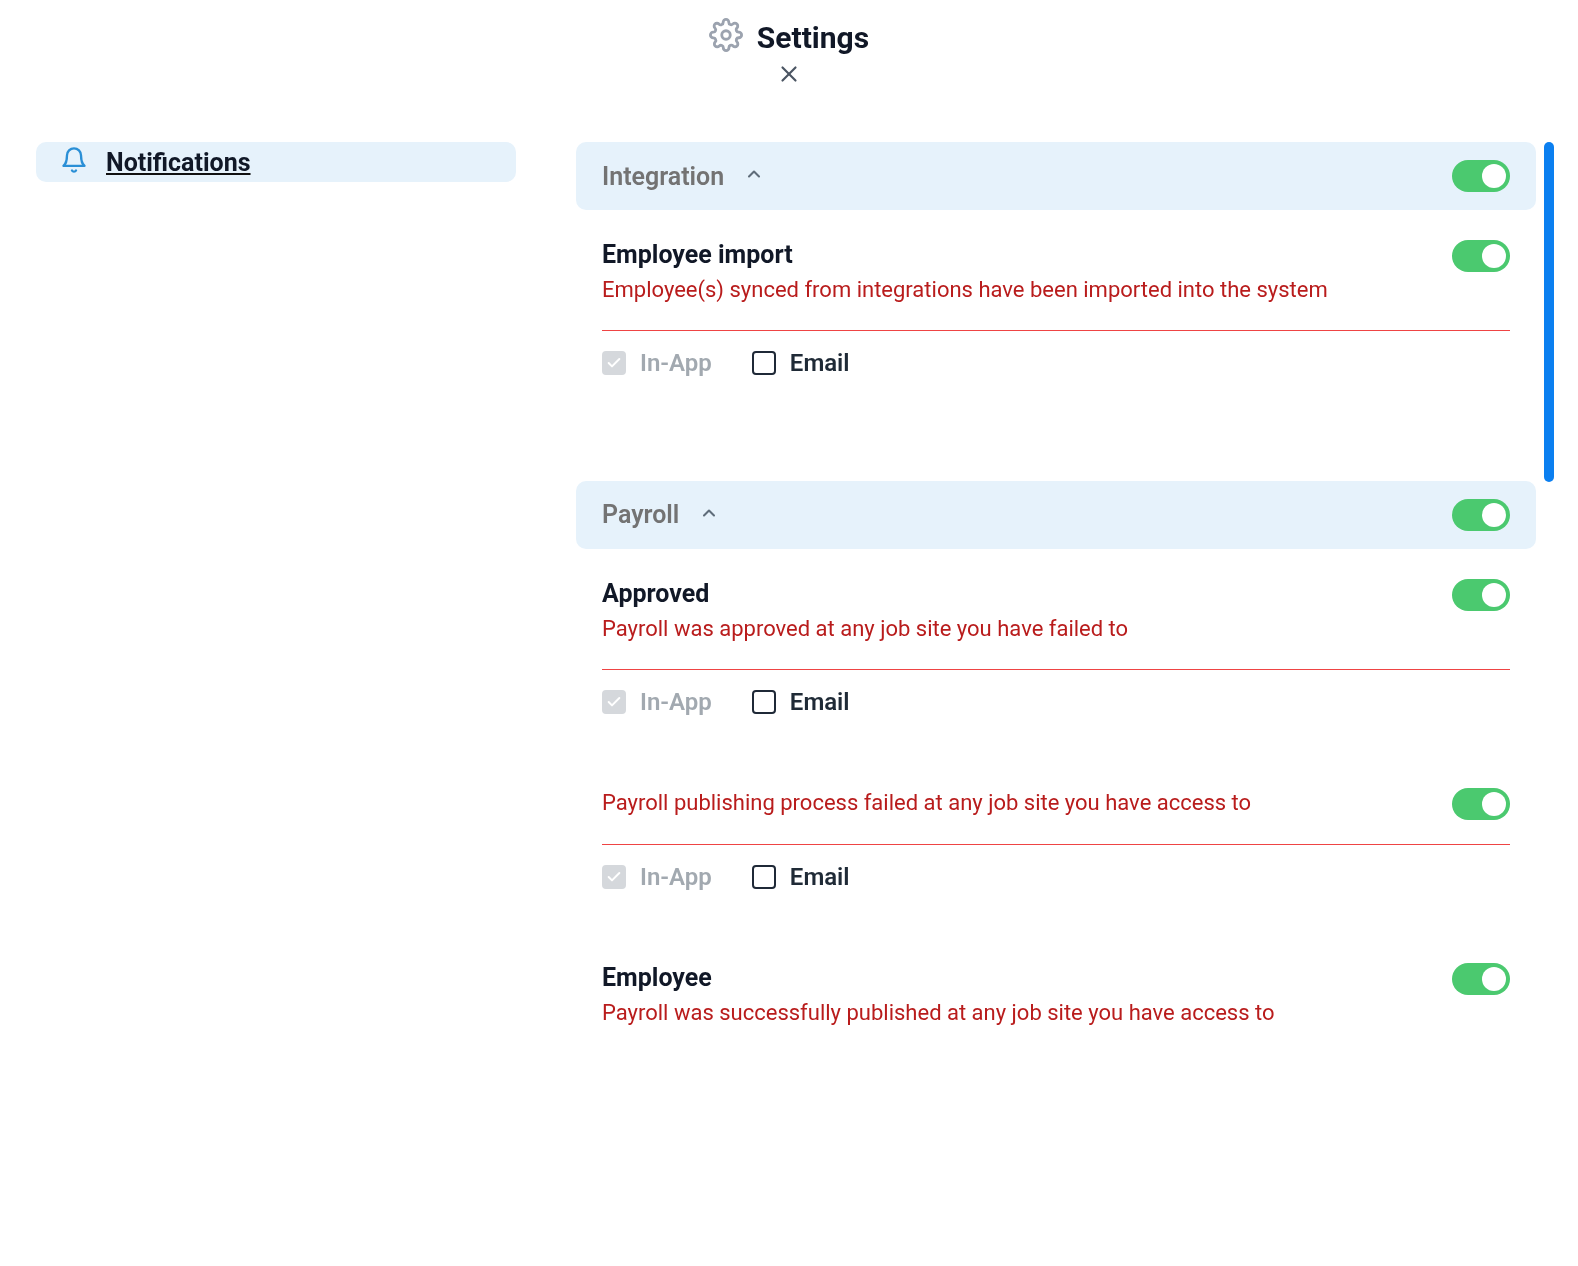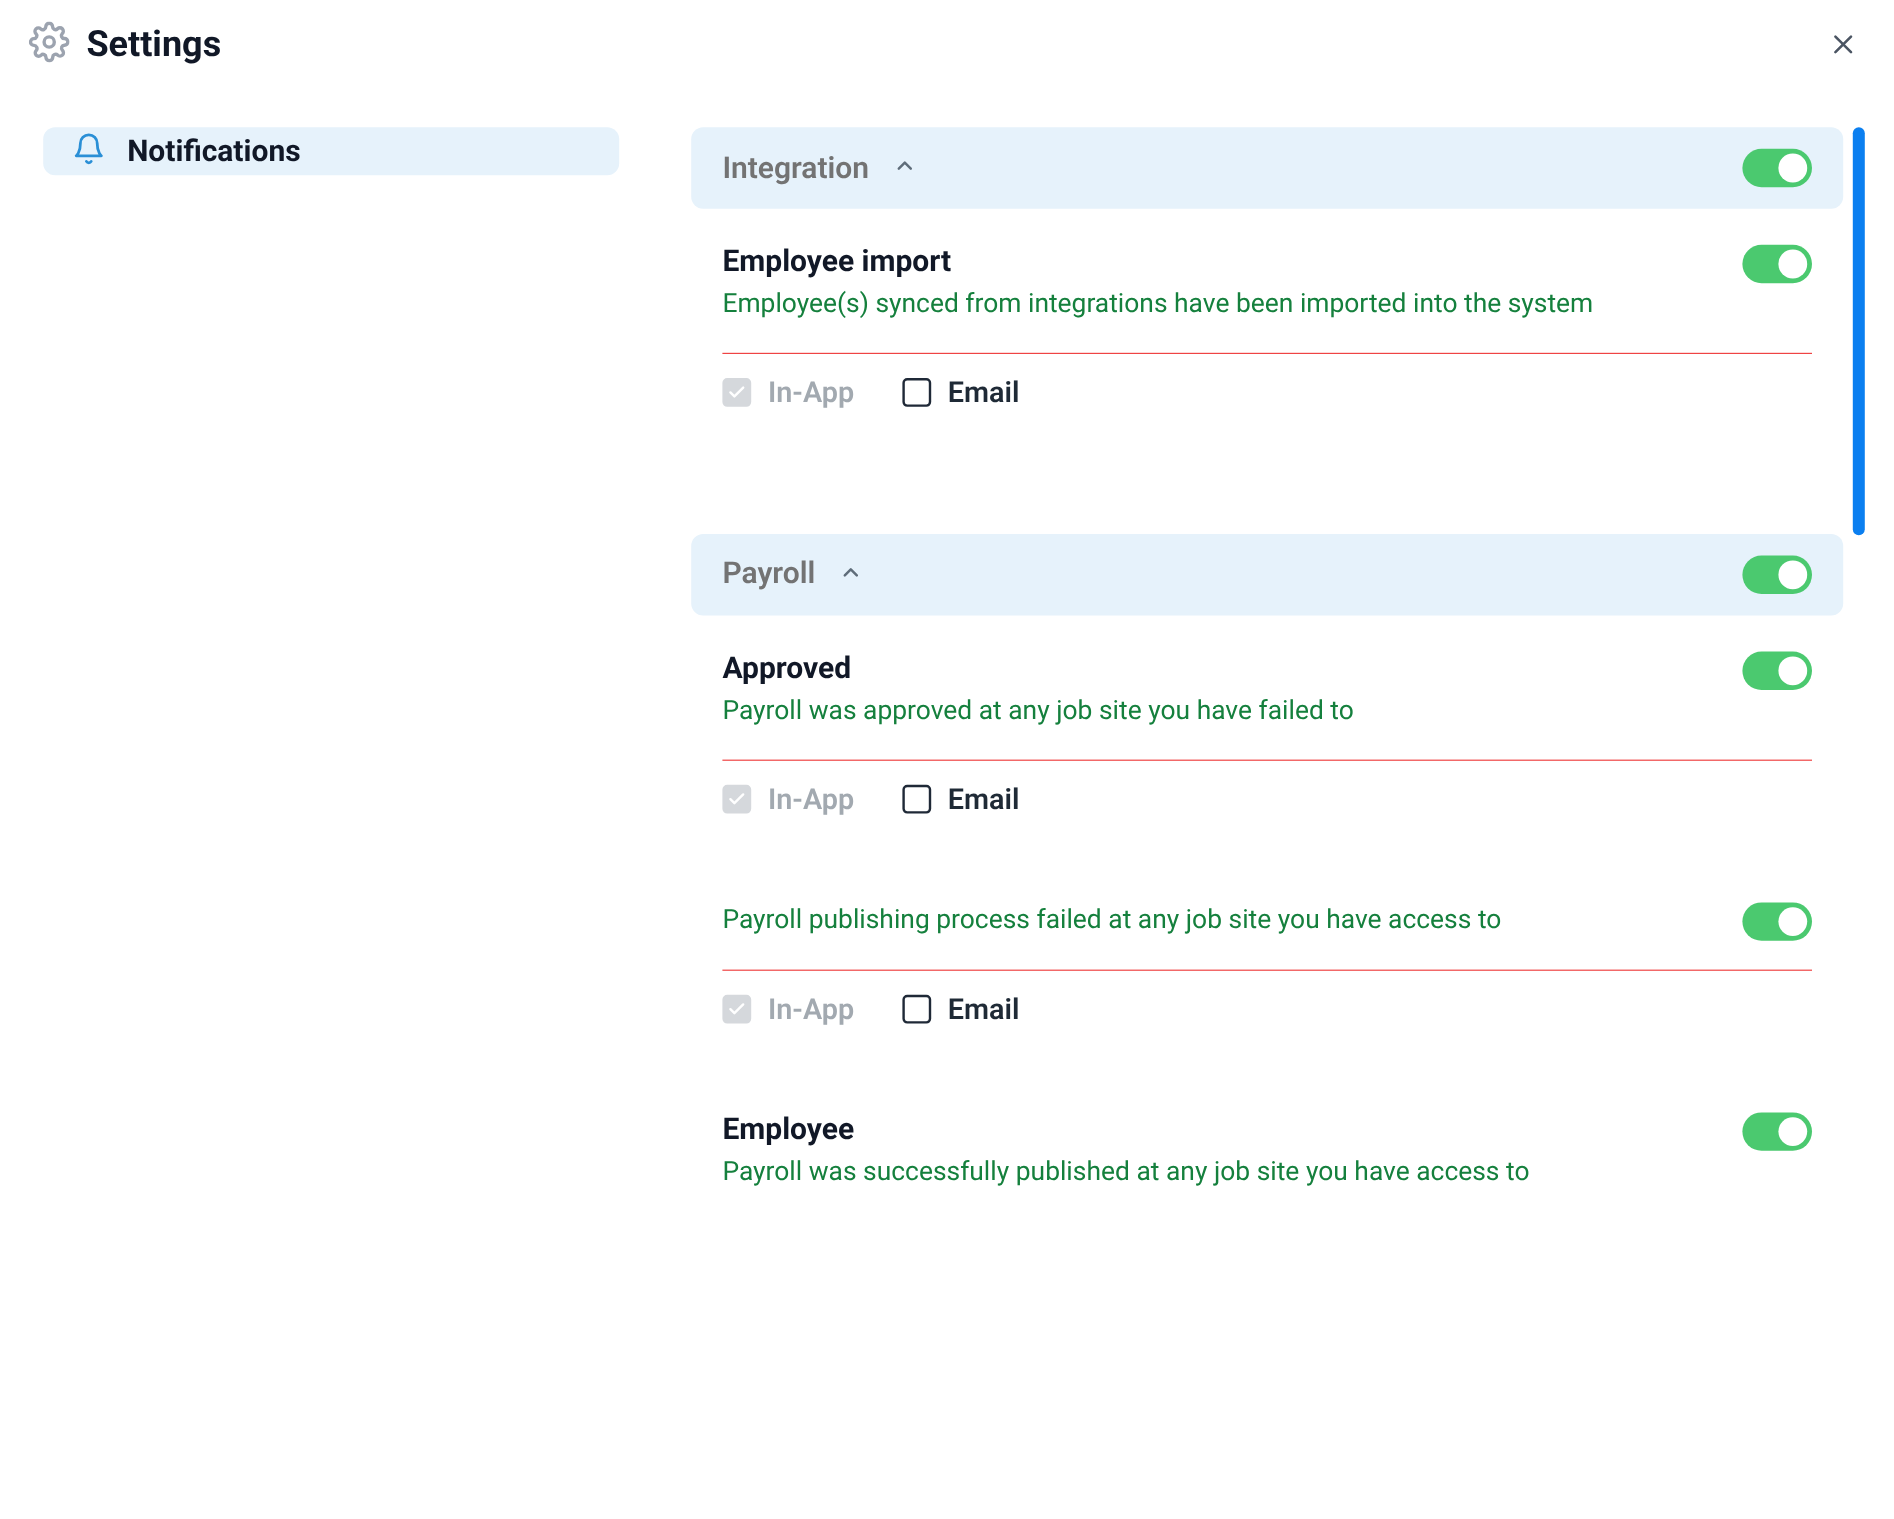"Settings" .header { flex-direction: none -> column }
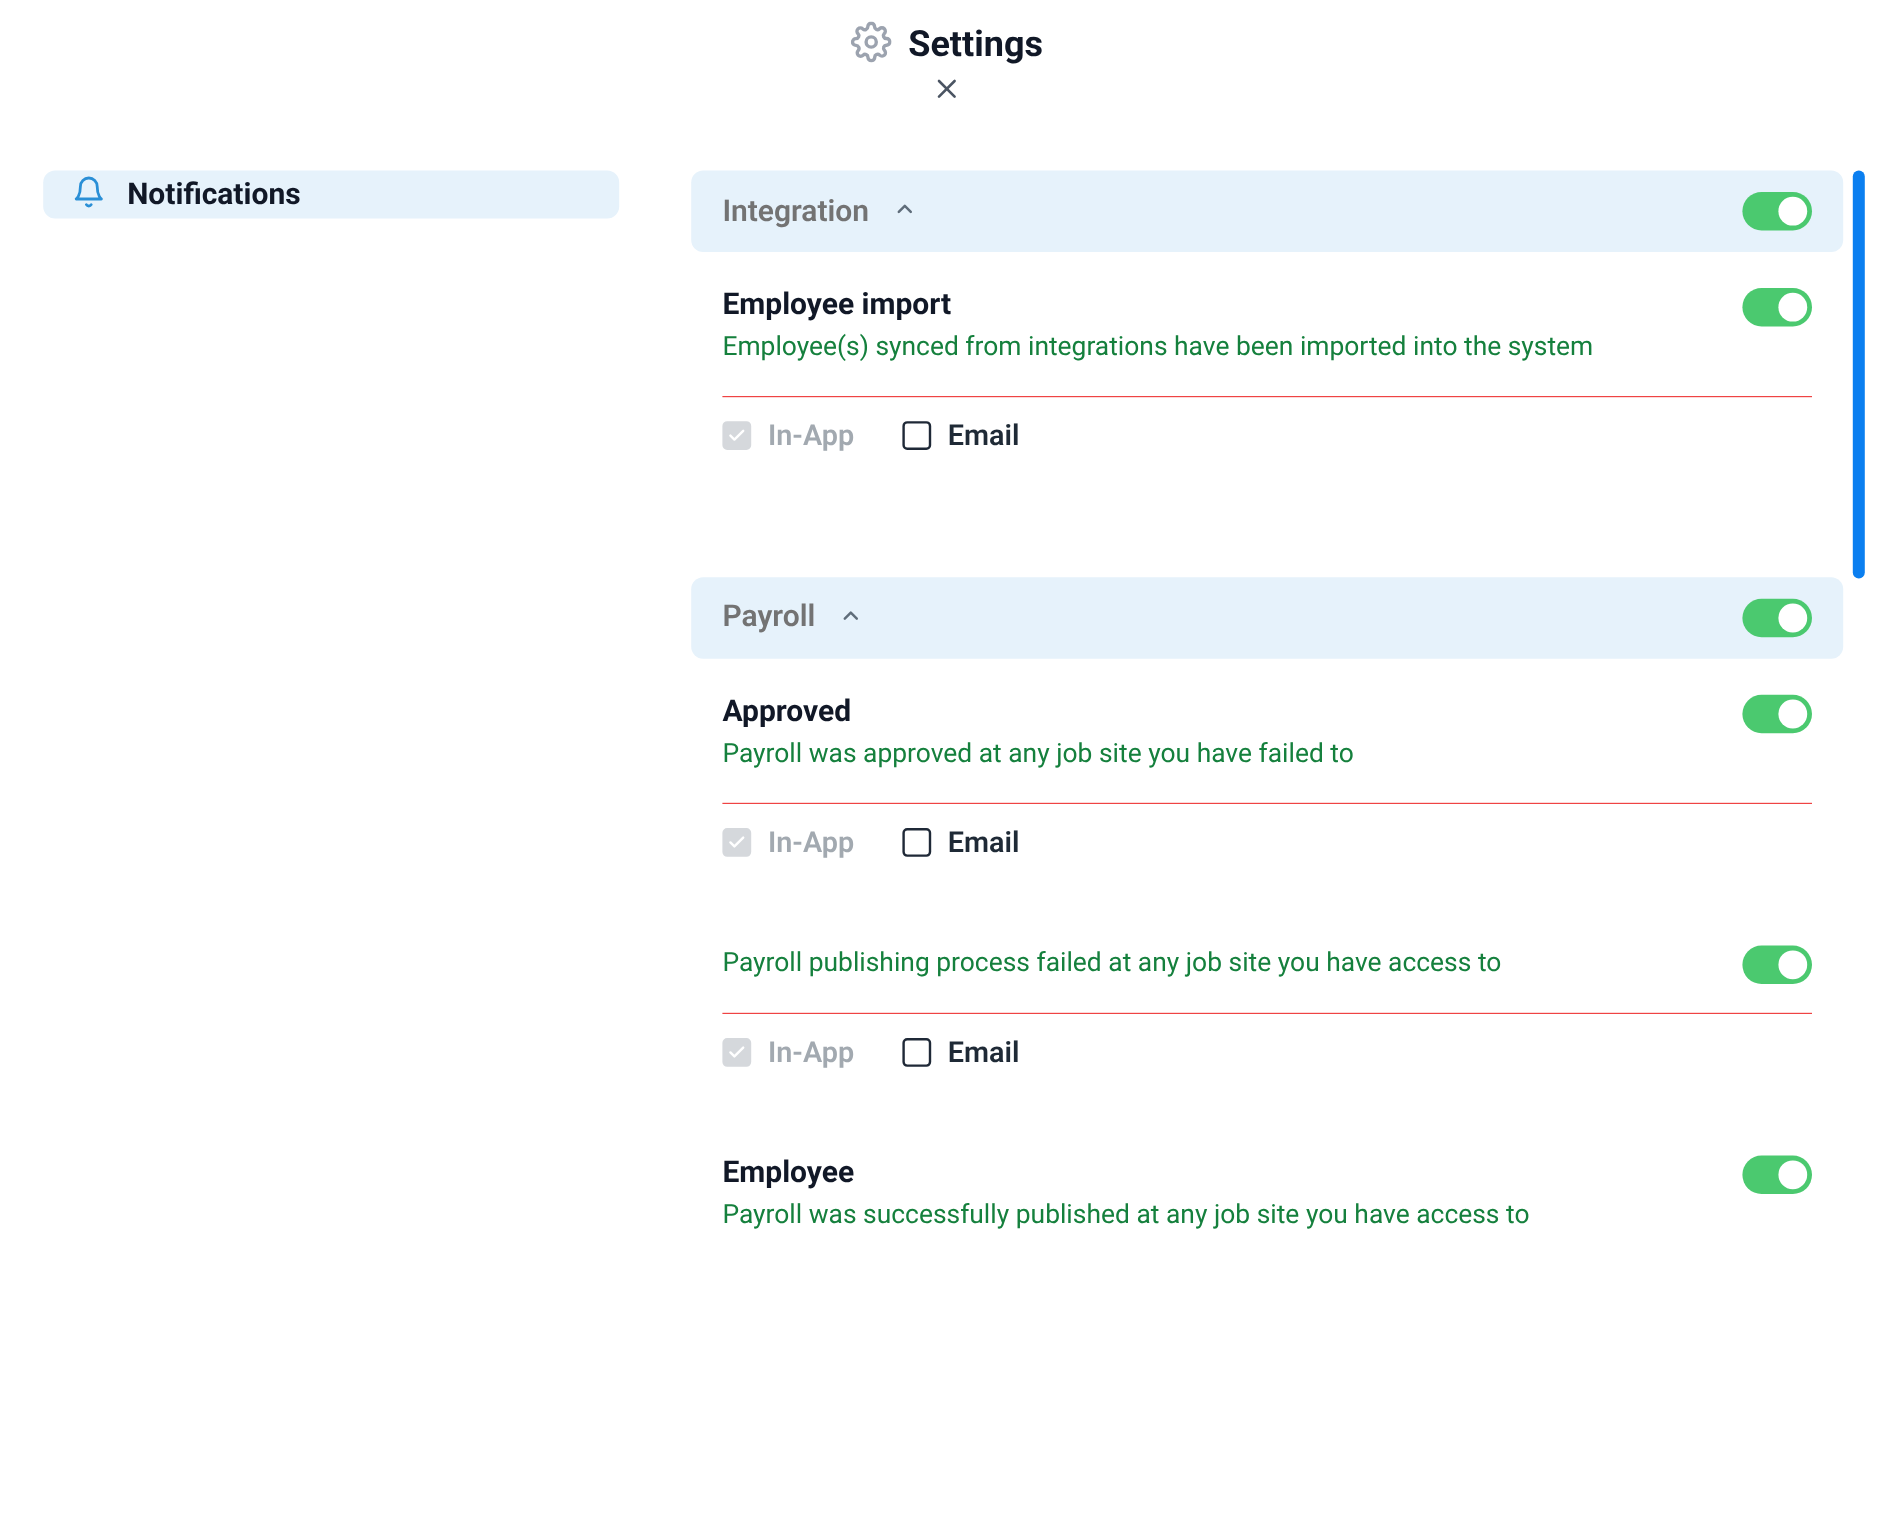"Notifications" .sidebar-item { text-decoration: none -> underline }
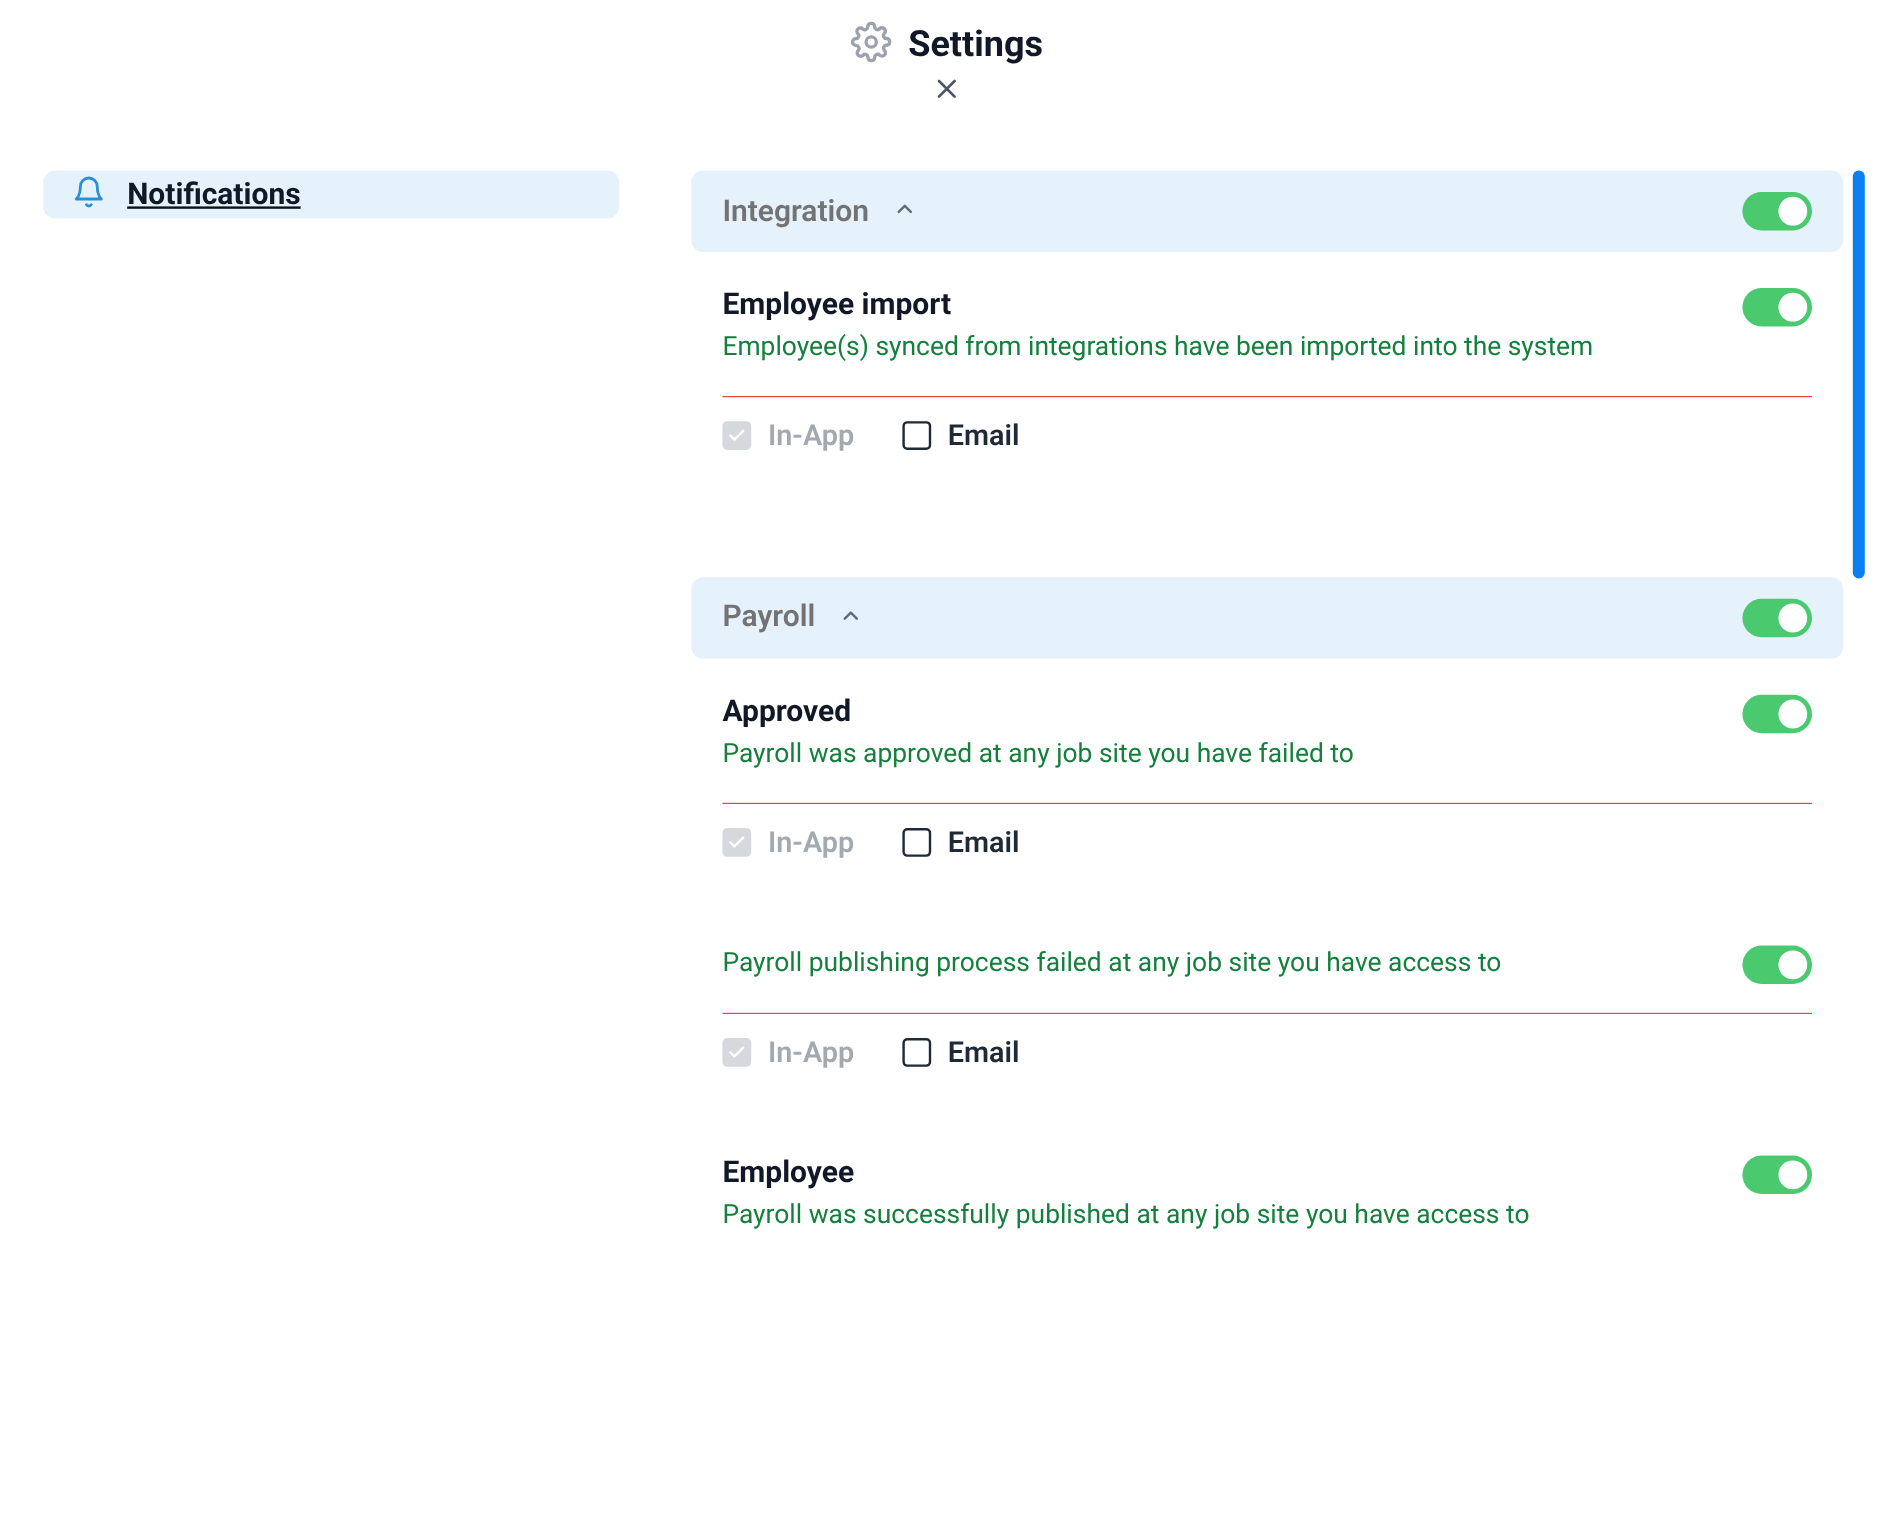"Employee(s) synced from integrations" .item-desc { color: #15803d -> #b91c1c }
